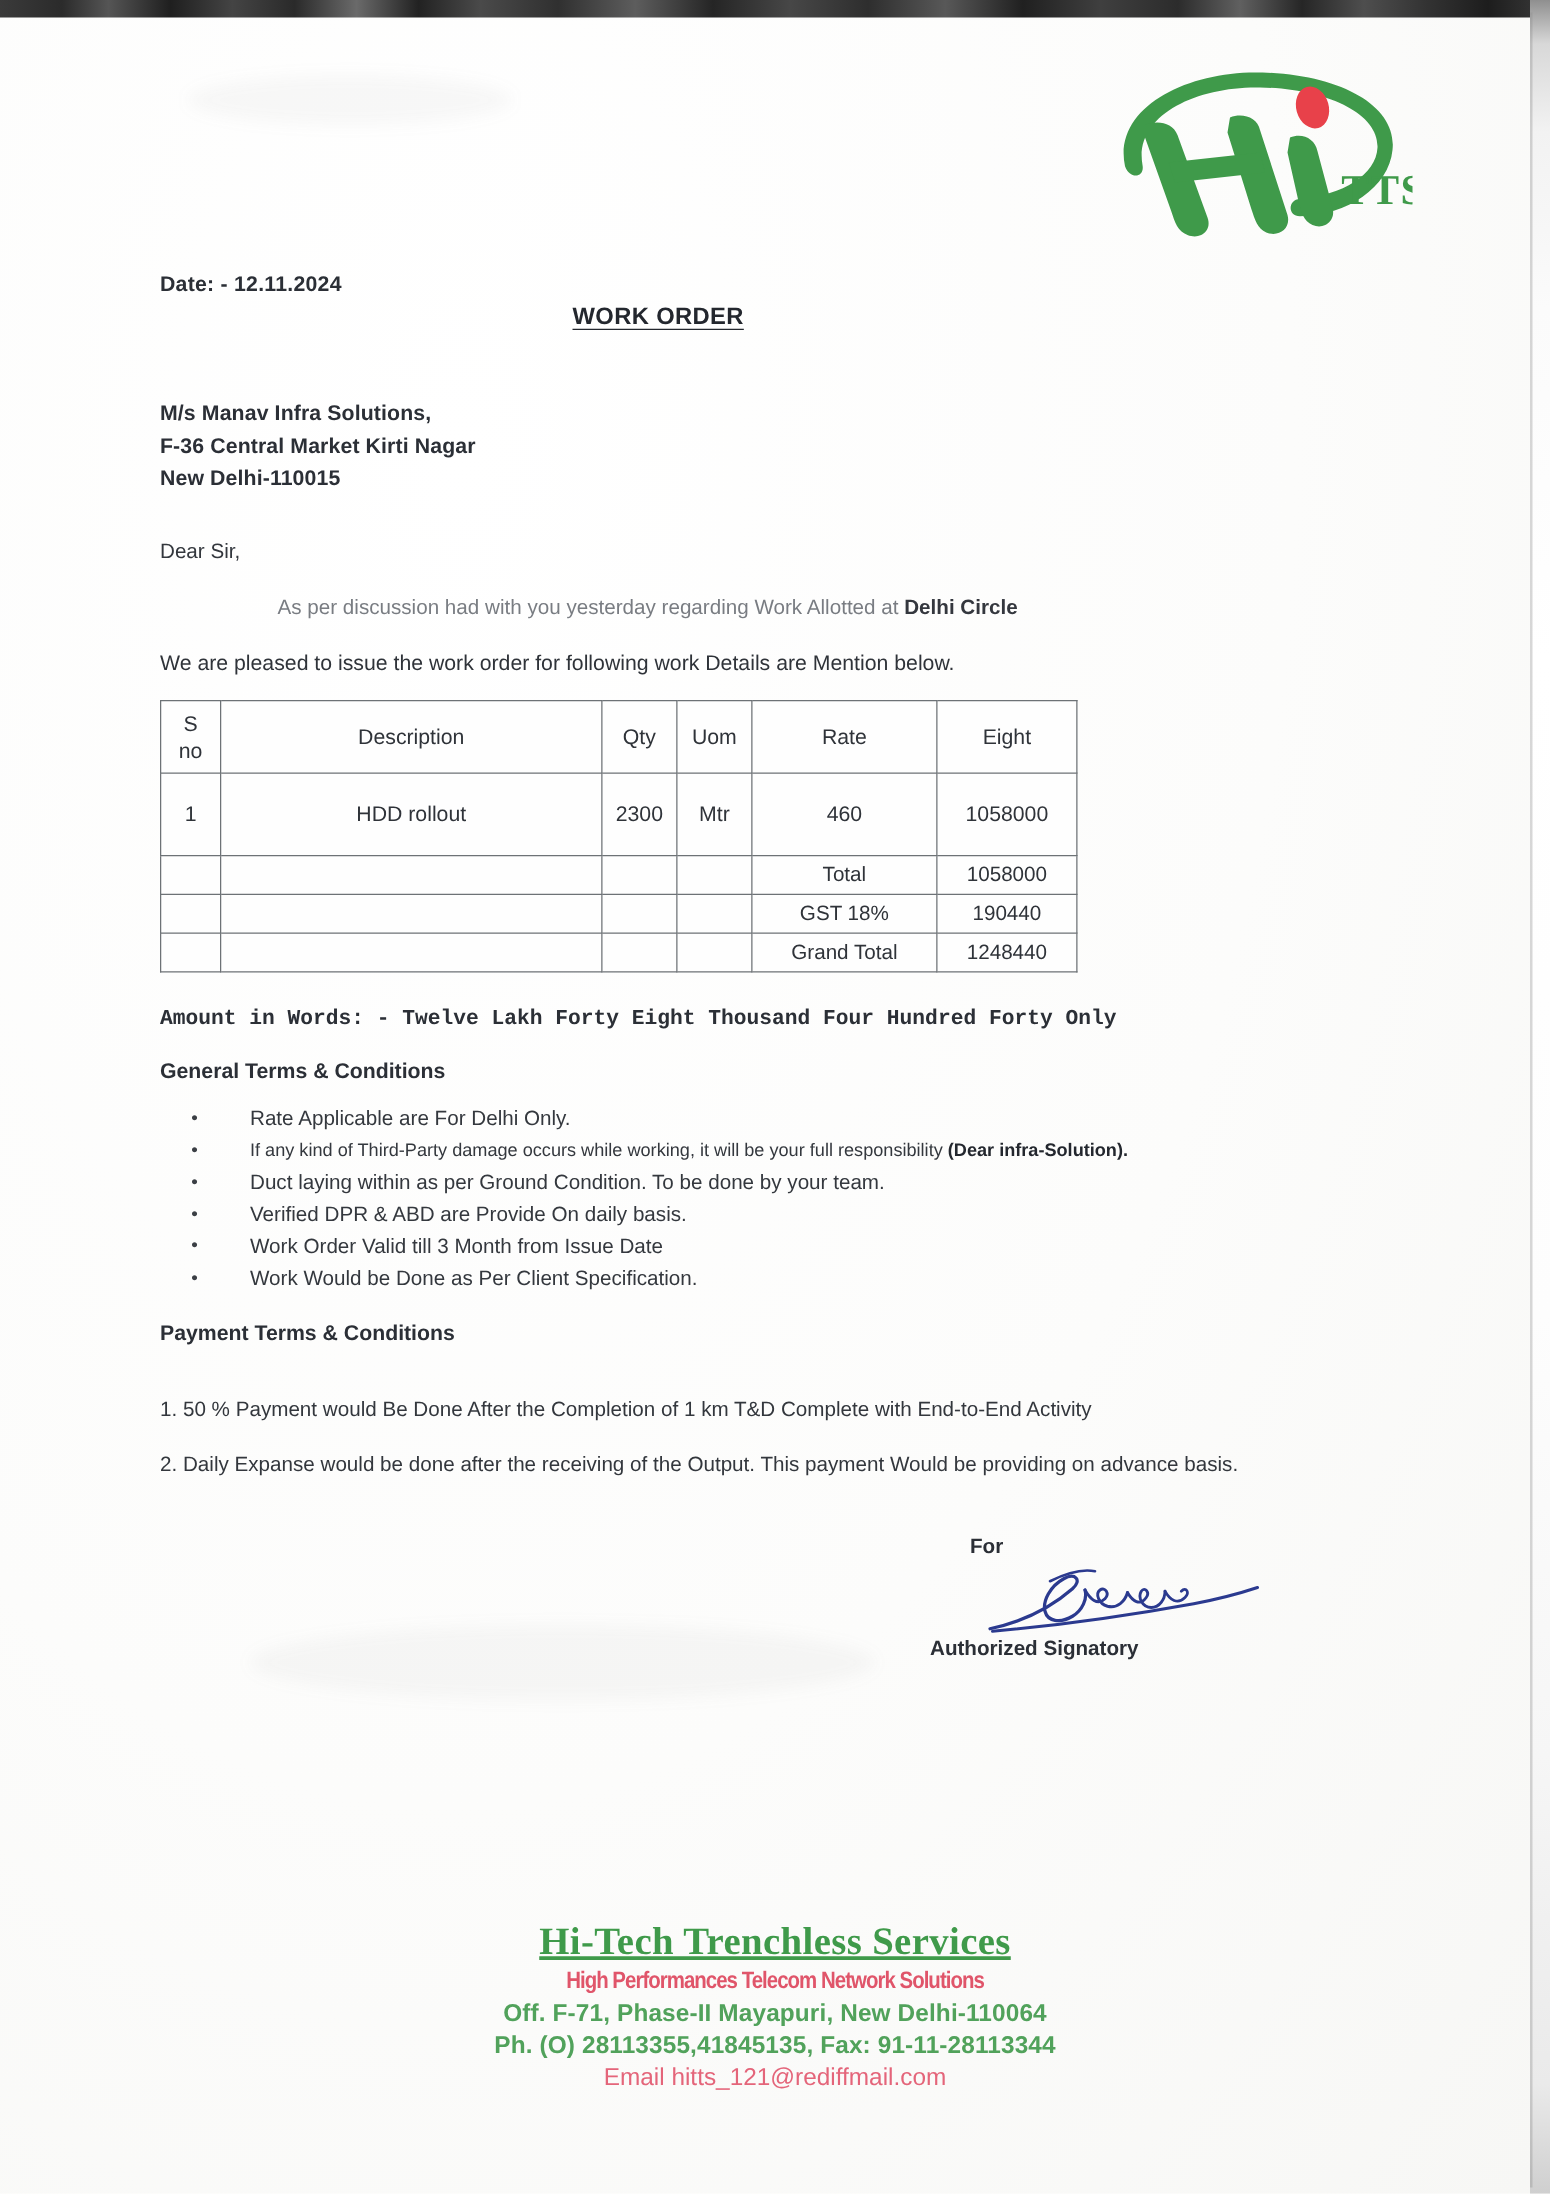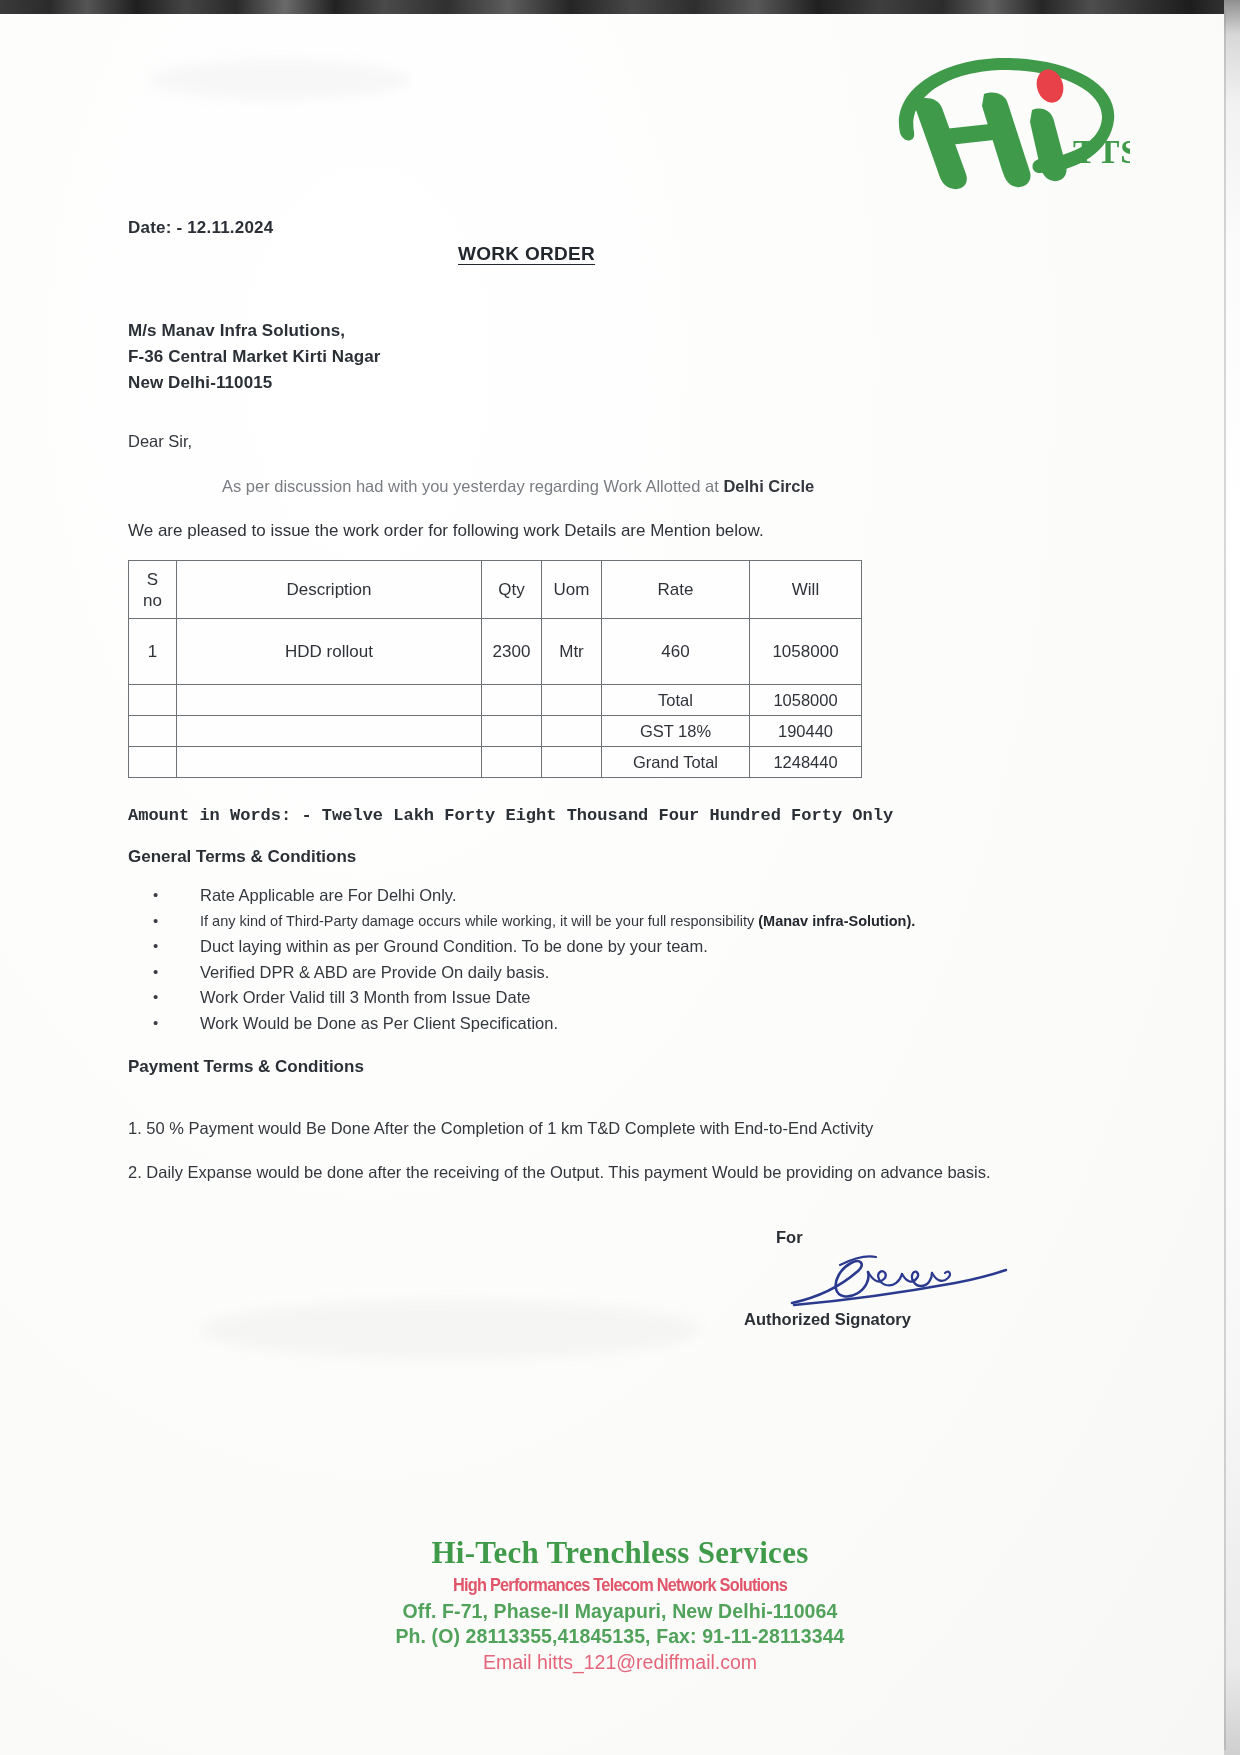"Will" td.c-val { text: Will -> Eight }
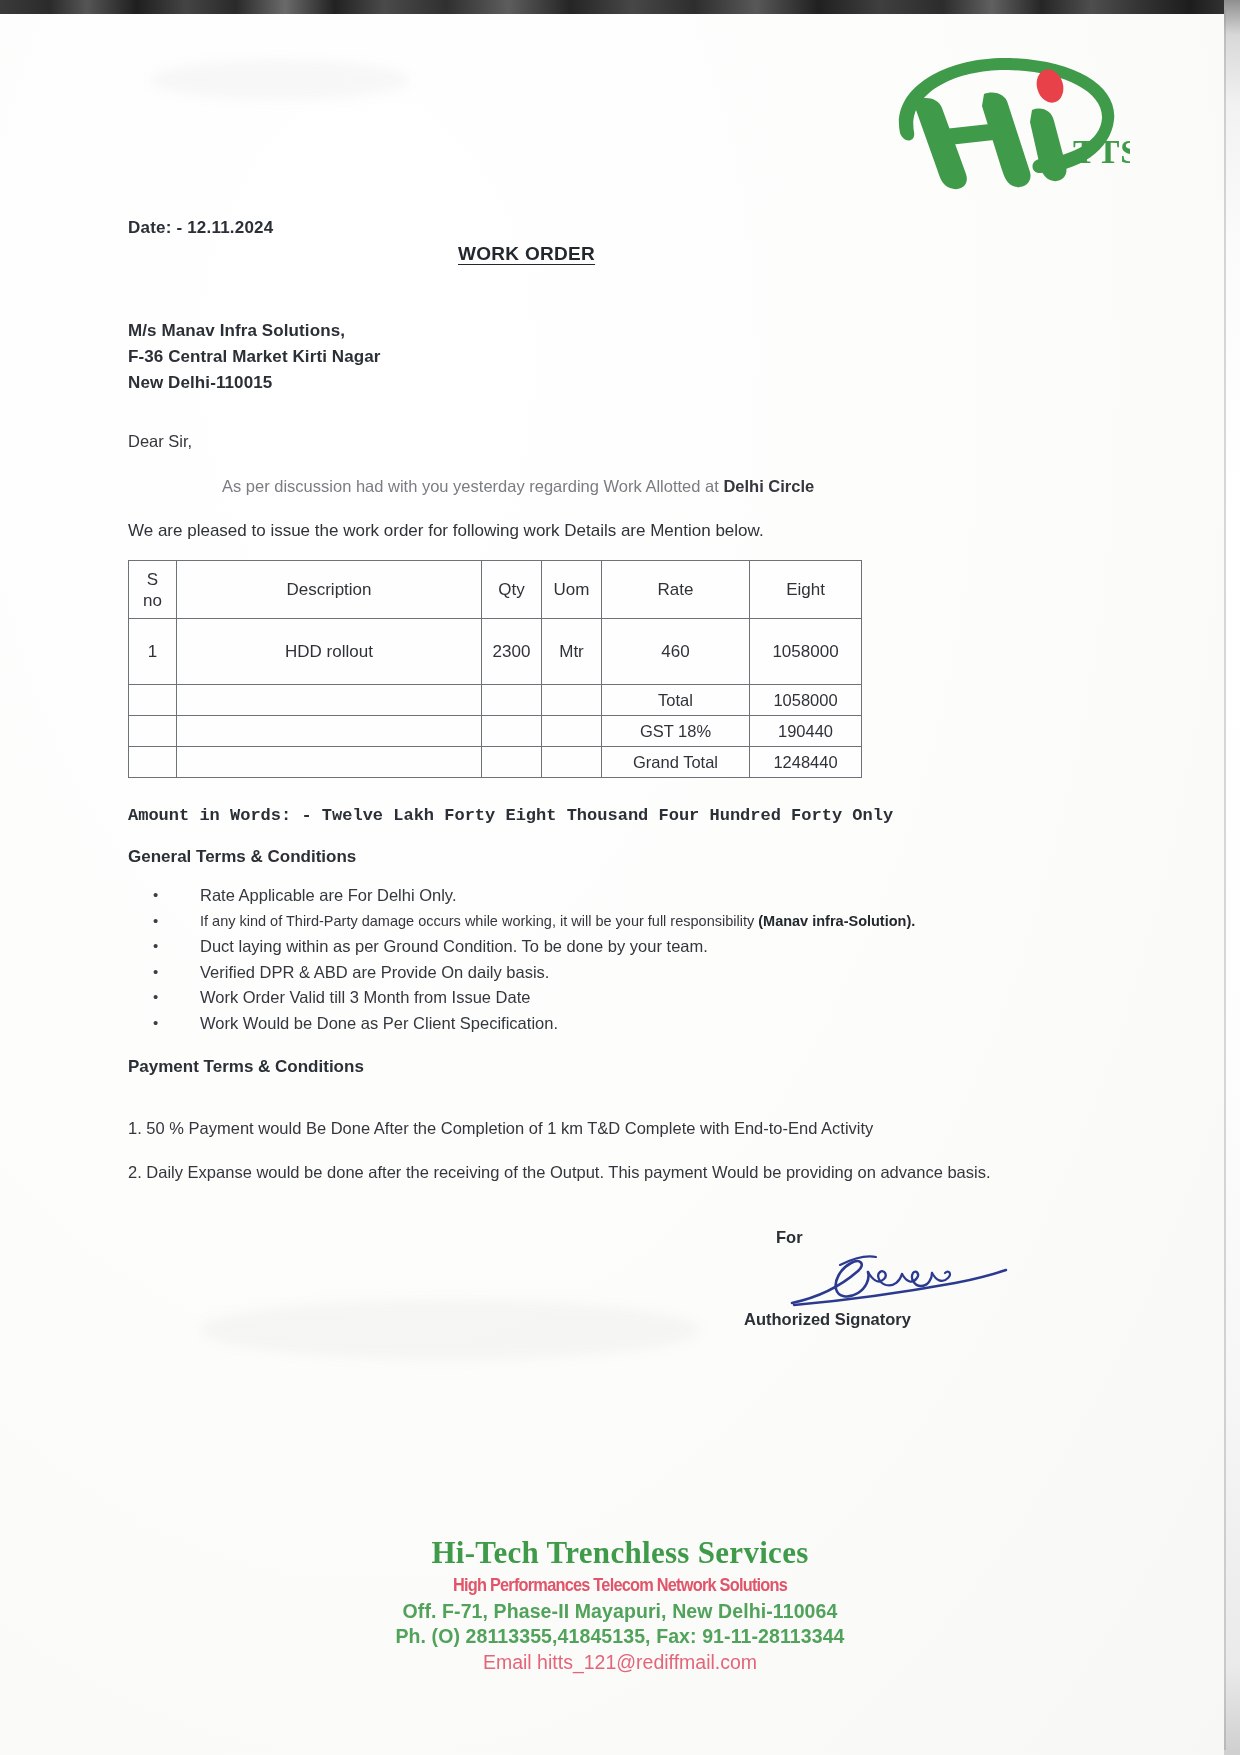"(Manav infra-Solution)." b { text: Manav -> Dear }
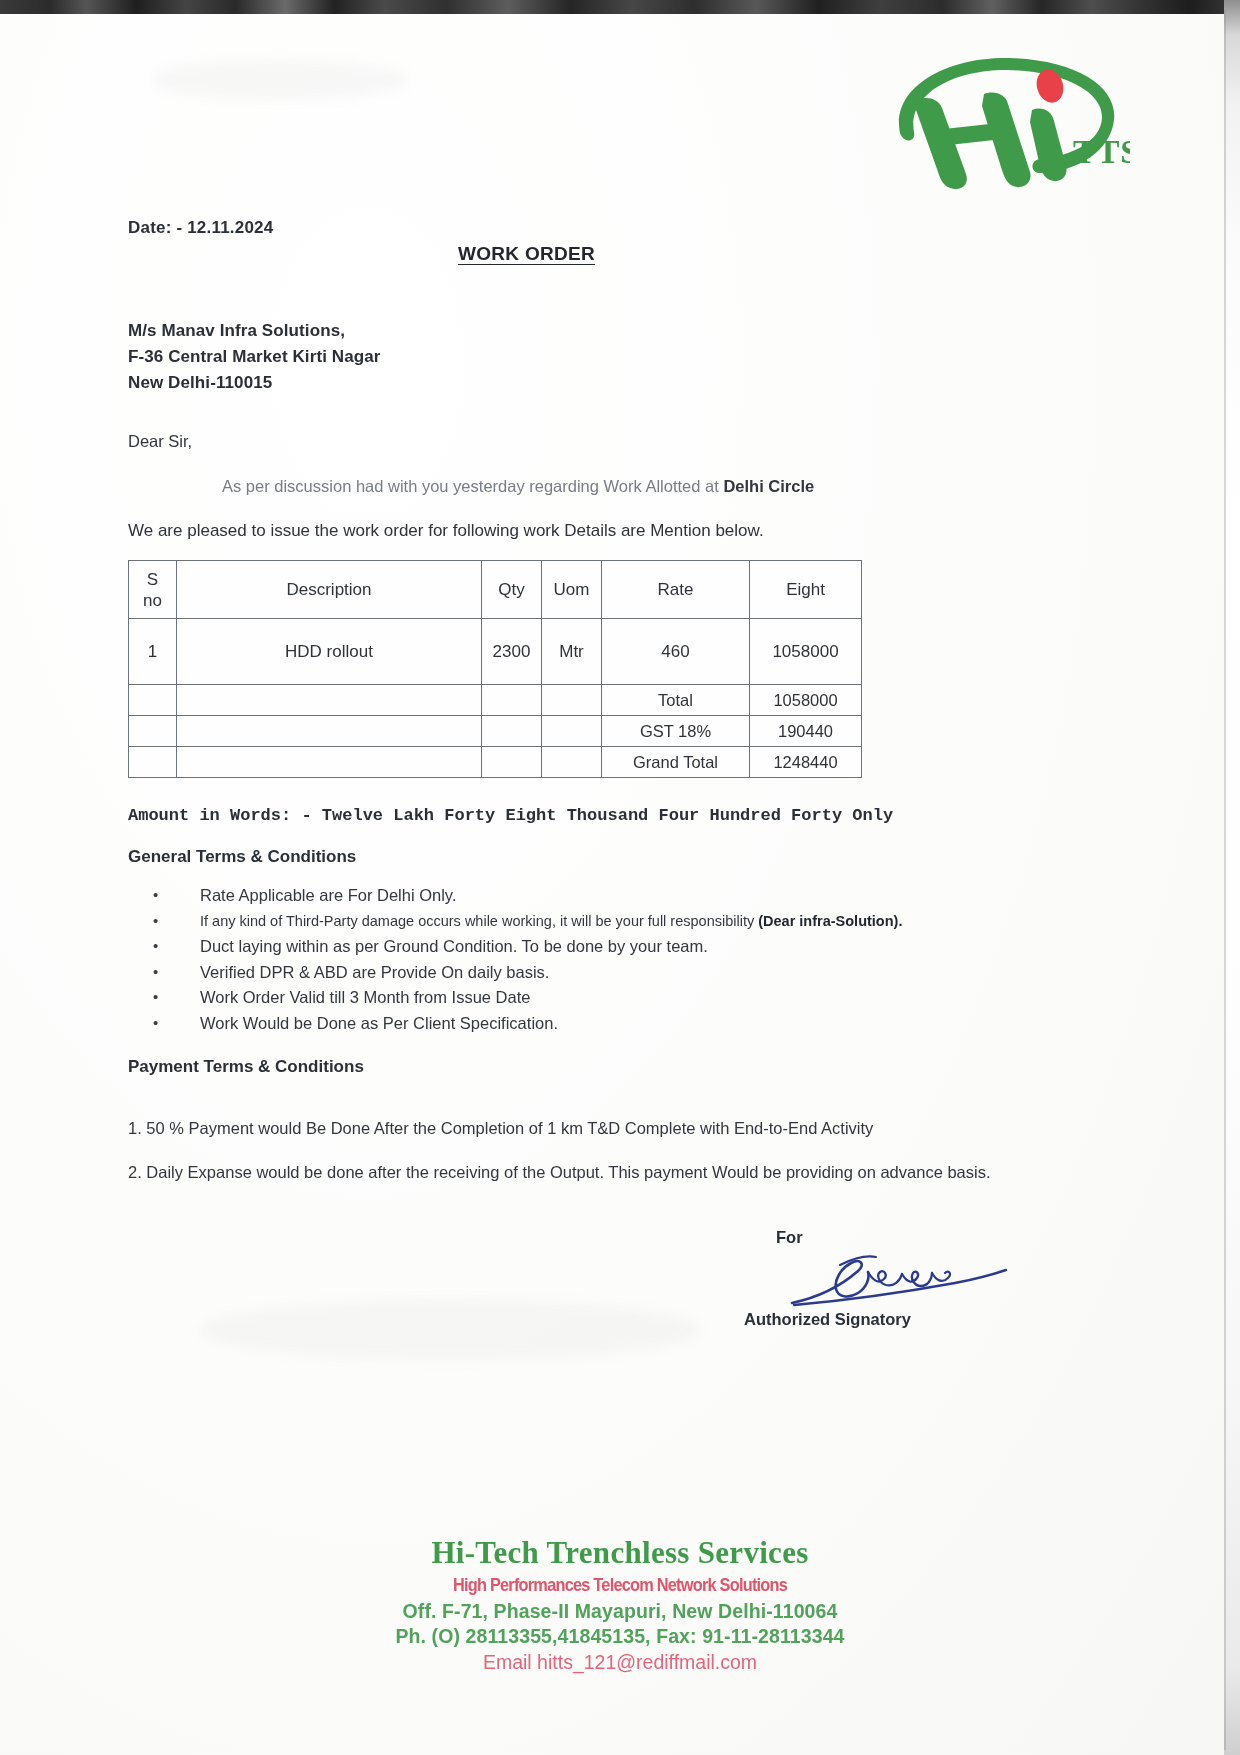"Hi-Tech Trenchless Services" .f-company { text-decoration: none -> underline }
